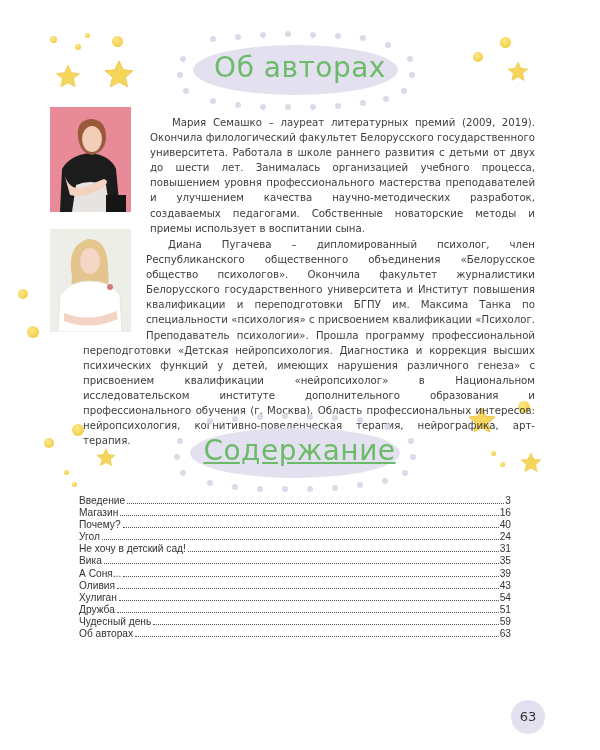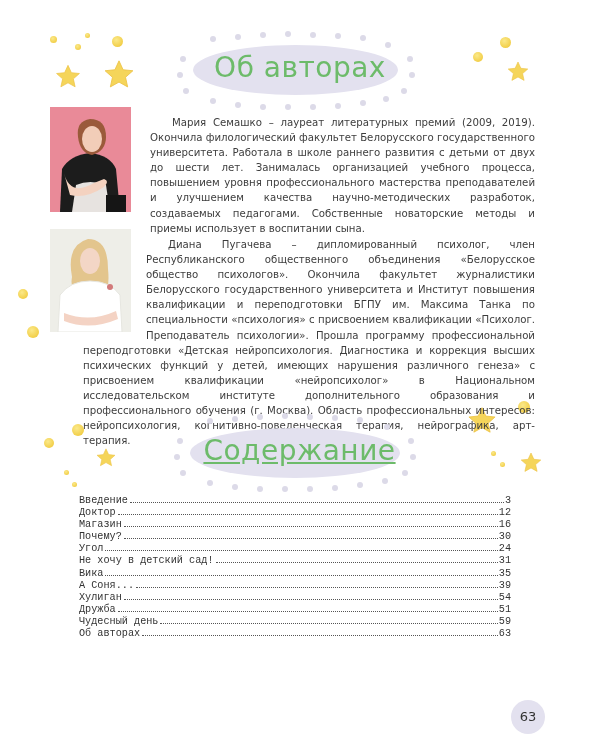"Введение" .toc { font-family: Liberation Mono, monospace -> Liberation Sans, sans-serif }
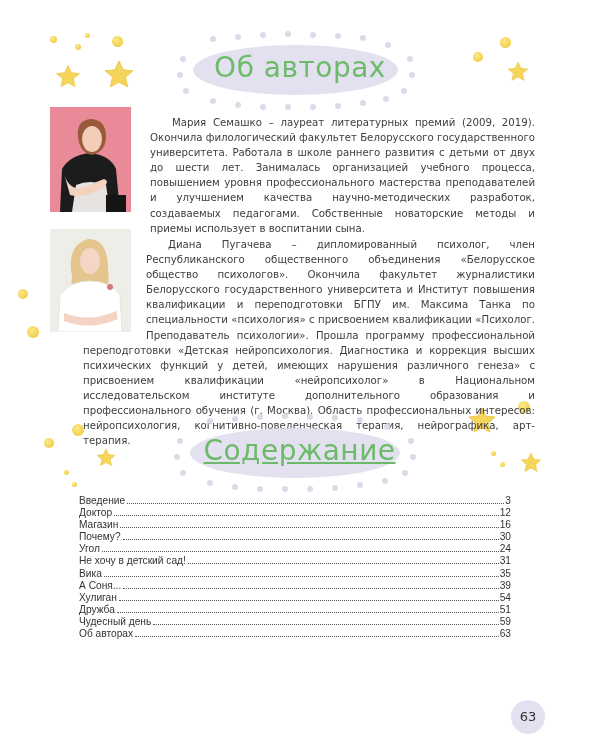"Доктор" div.toc-row { html: <div> <span>Доктор</span> <span></span> <span>12</span> </div> -> none }
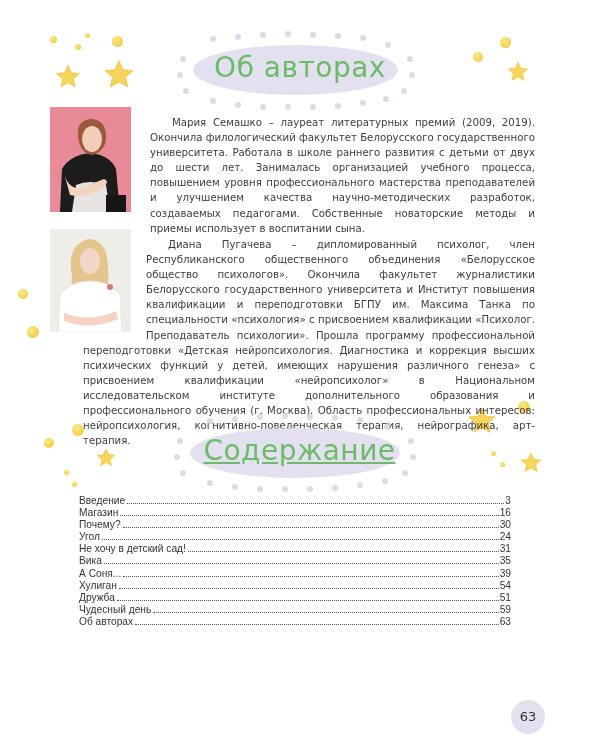"30" span.toc-page { text: 30 -> 40 }
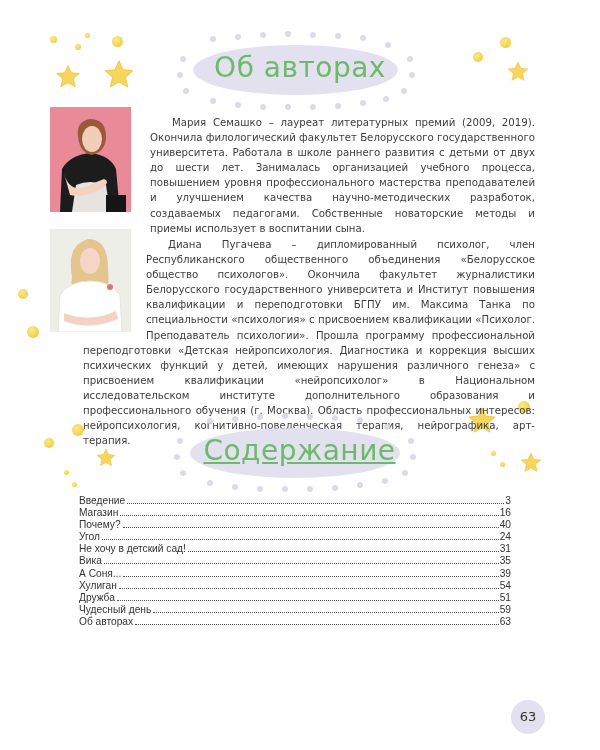"Оливия" div.toc-row { html: none -> <div> <span>Оливия</span> <span></span> <span>43</span> </div> }
